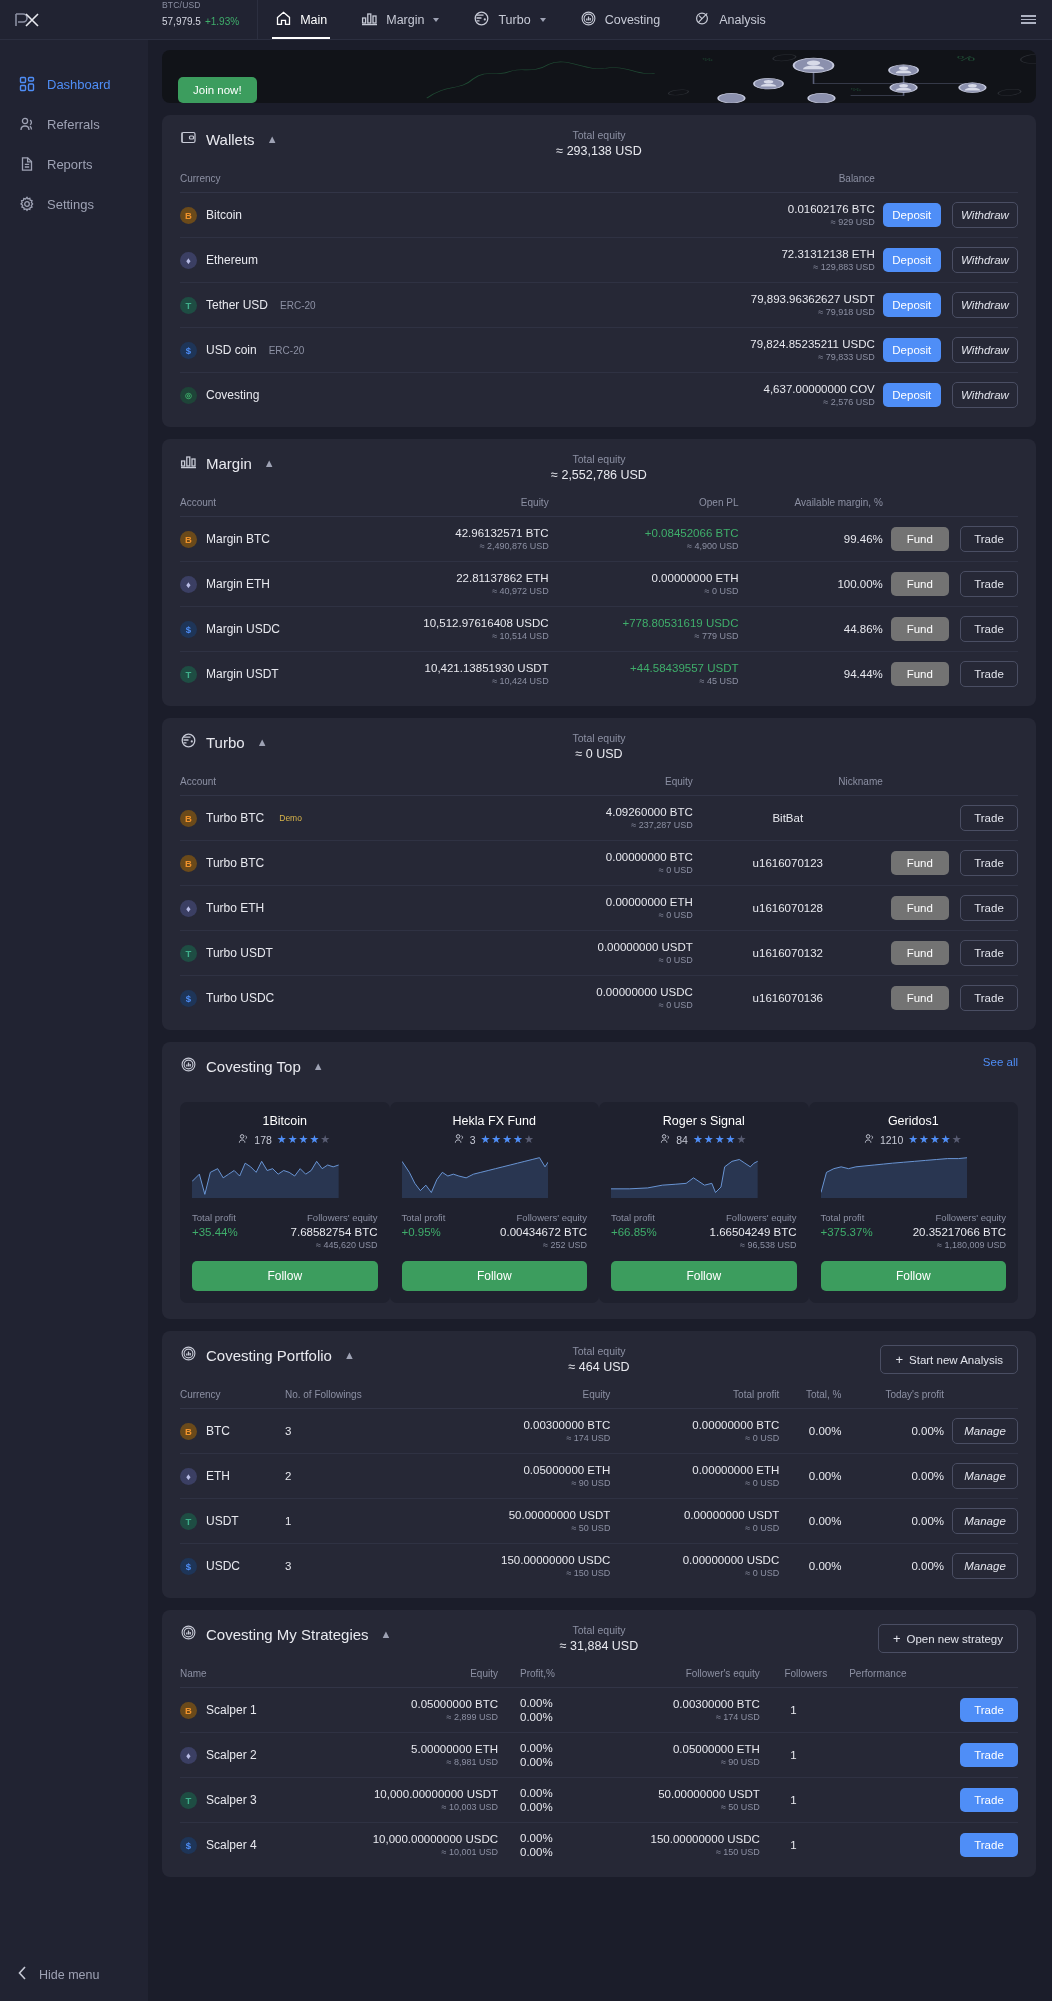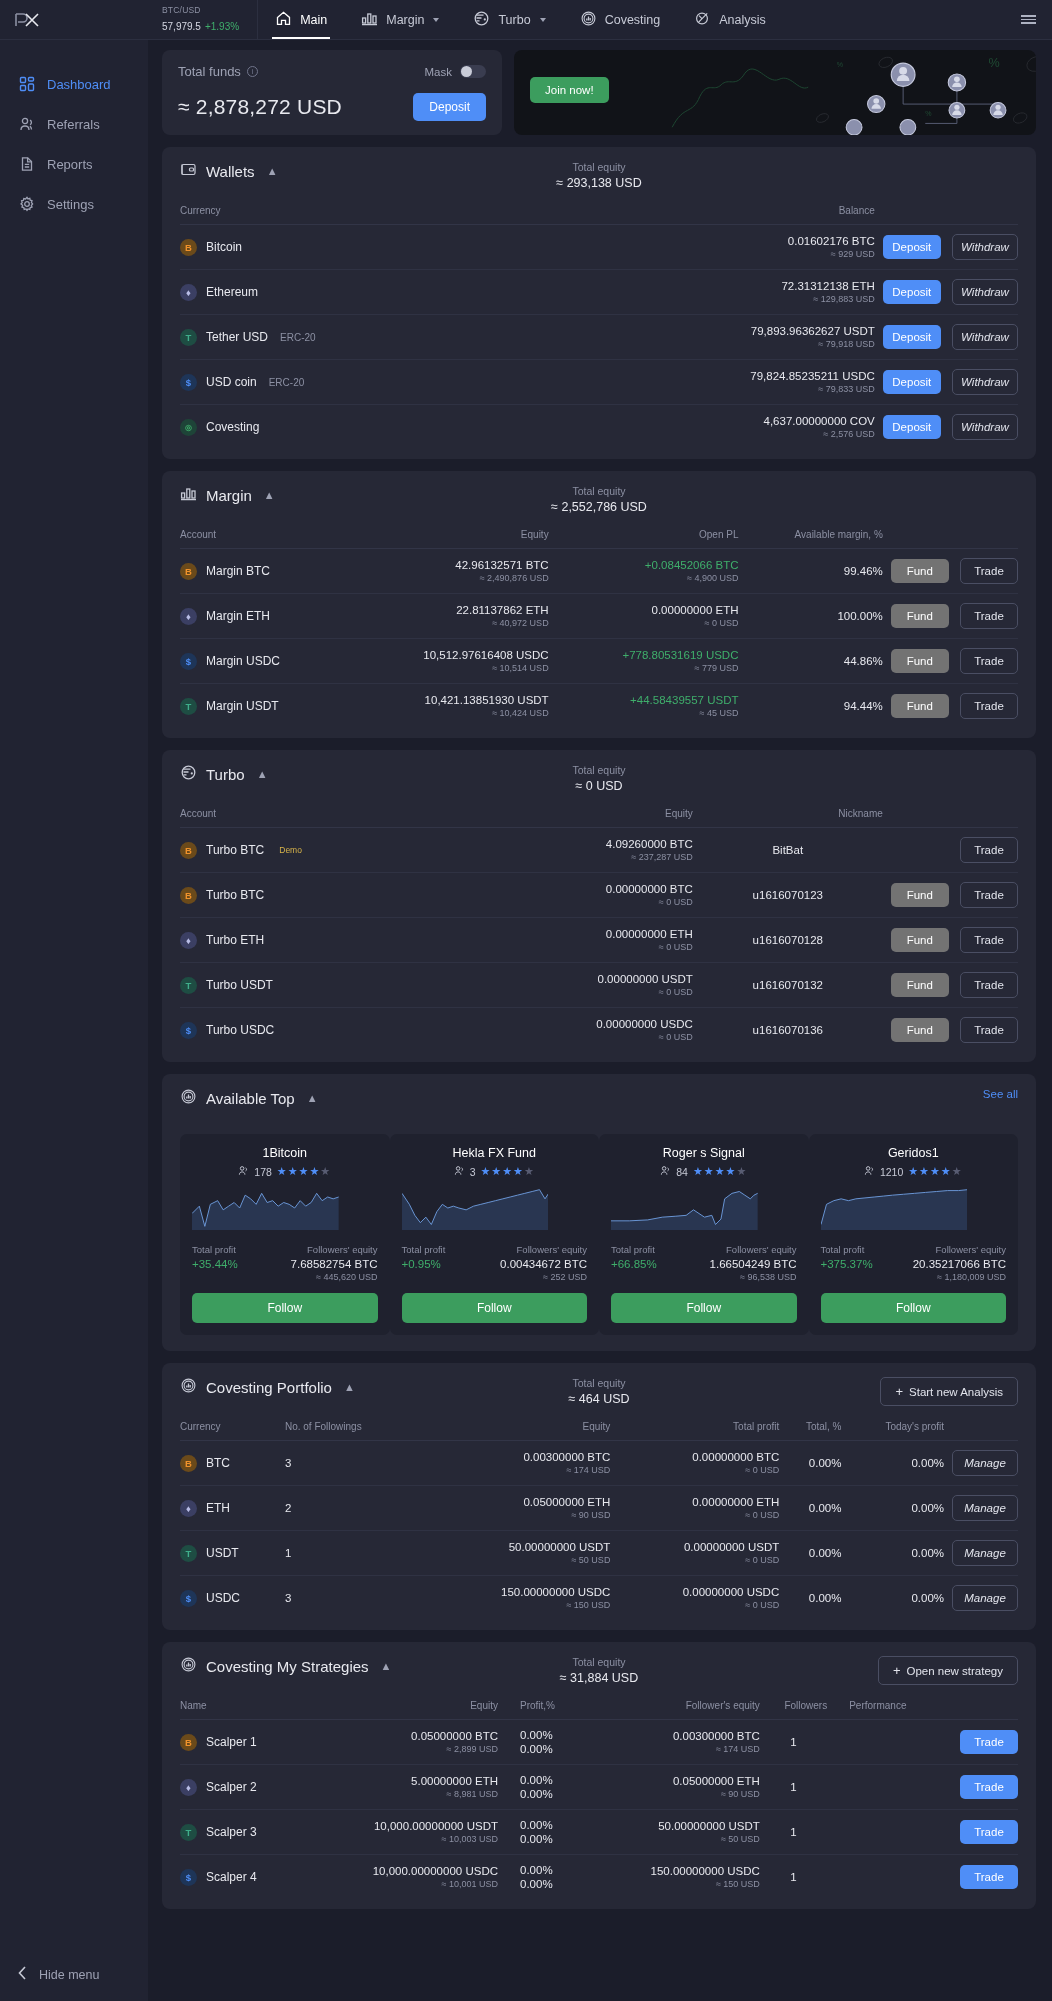"BTC/USD" .ticker { justify-content: center -> none }
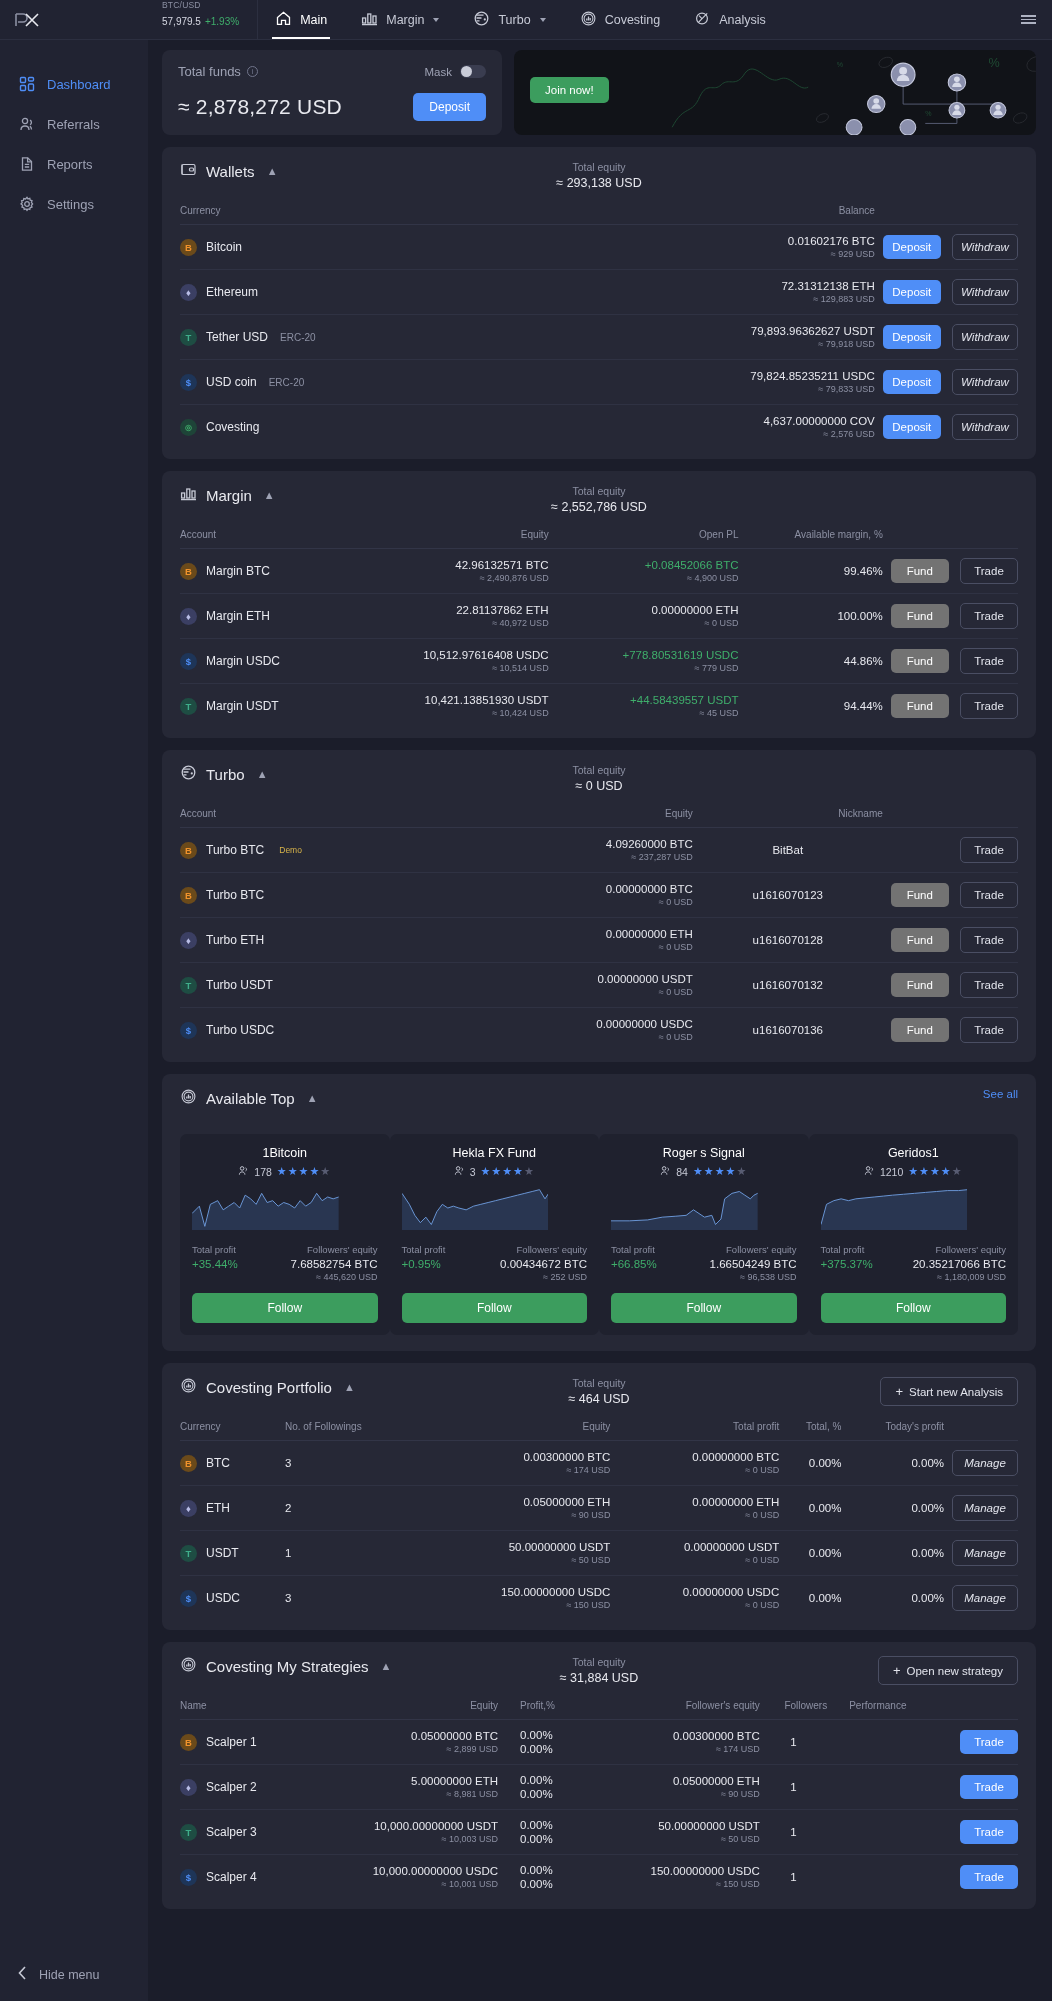"Total funds" div.card { html: <div> <div> <div> <span>Total funds</span> <span>i</span> </div> <div> <span>Mask</span> <span> <i></i> </span> </div> </div> <div>≈ 2,878,272 USD</div> <button>Deposit</button> </div> -> none }
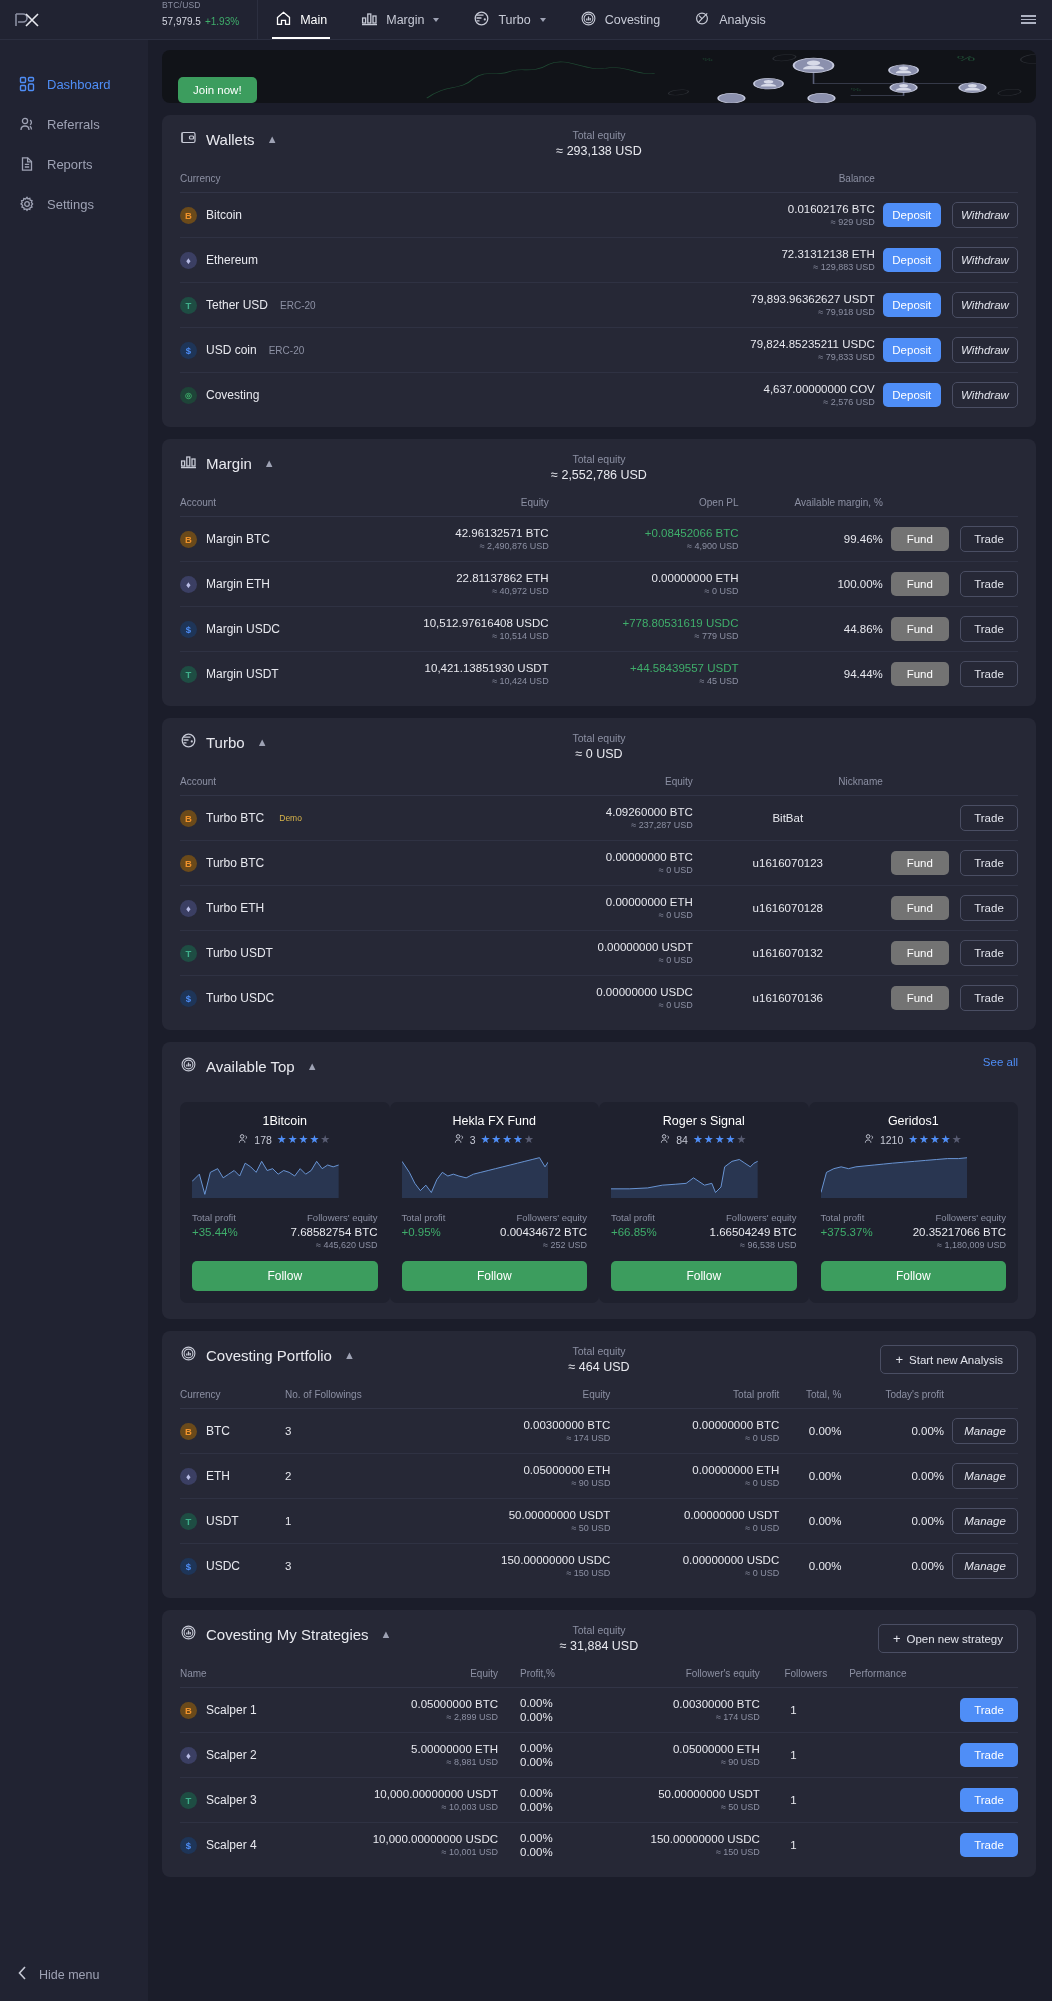"Available Top" span { text: Available -> Covesting }
